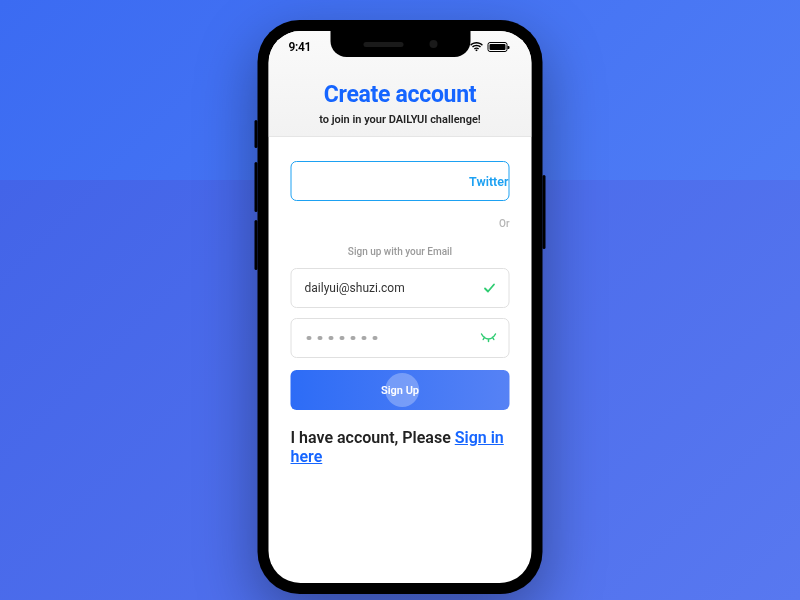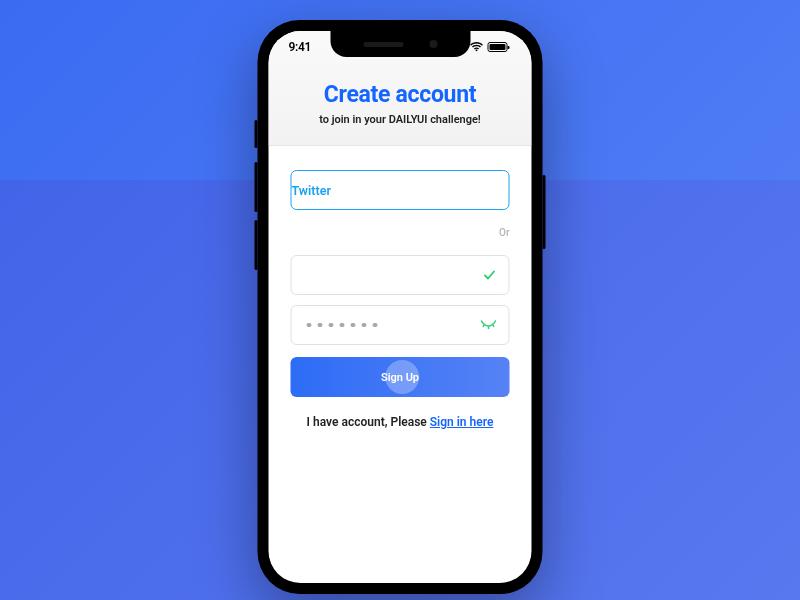"Create account" .header { padding: 50px 20px 19px -> 50px 20px 10px }
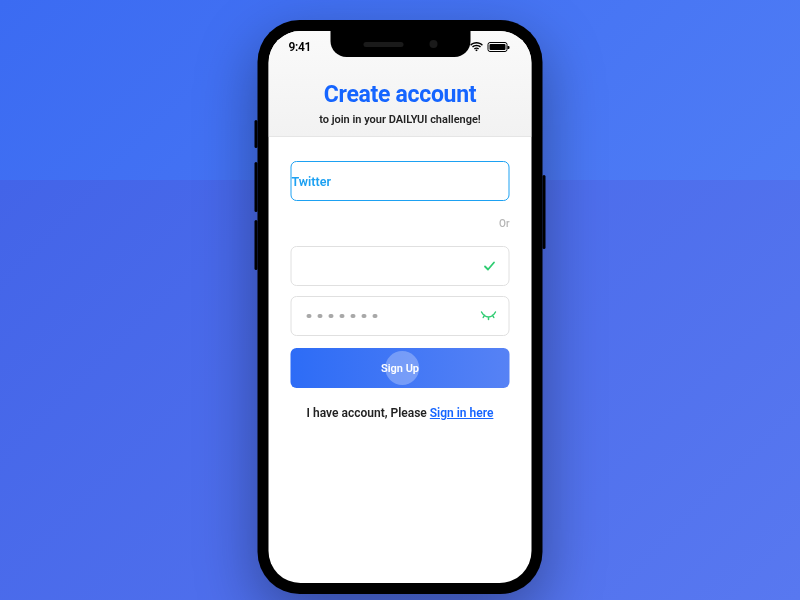"Twitter" .twitter { justify-content: flex-start -> flex-end }
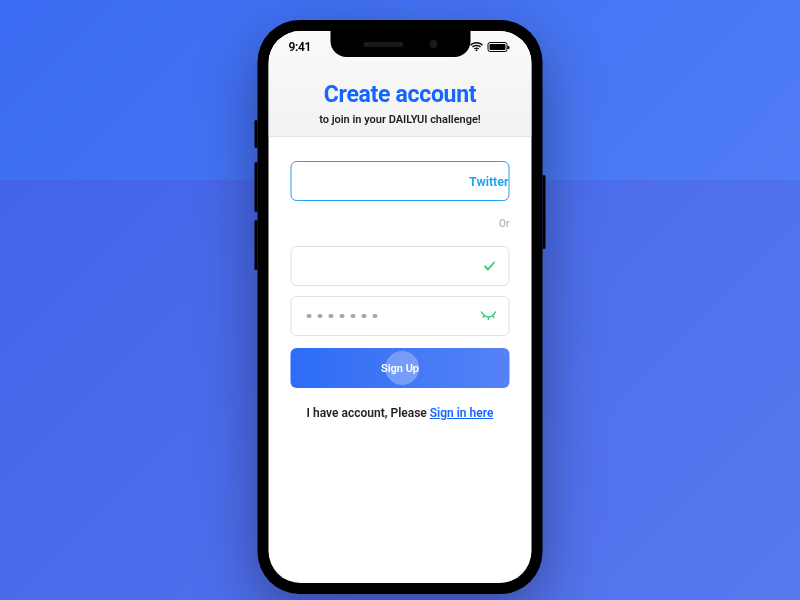"Sign up with your Email" div.label { html: none -> <div>Sign up with your Email</div> }
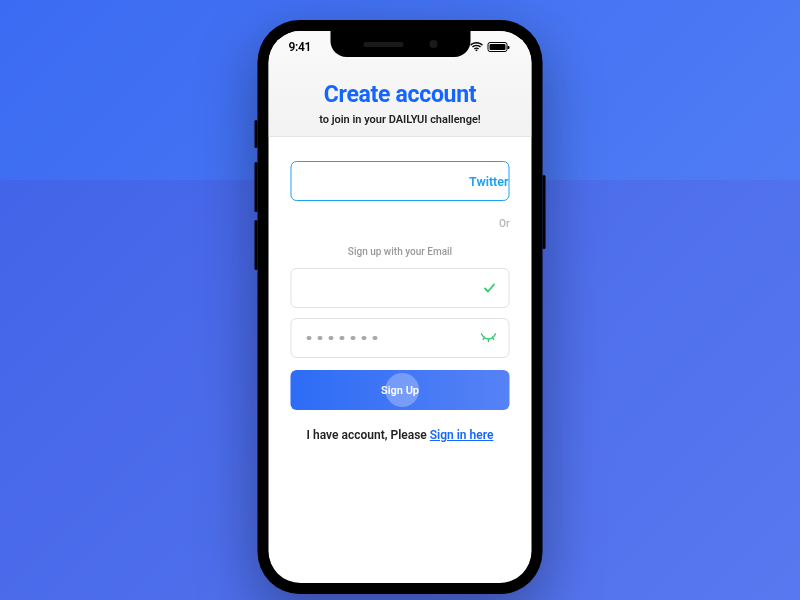"dailyui@shuzi.com" input { html: none -> <input> }
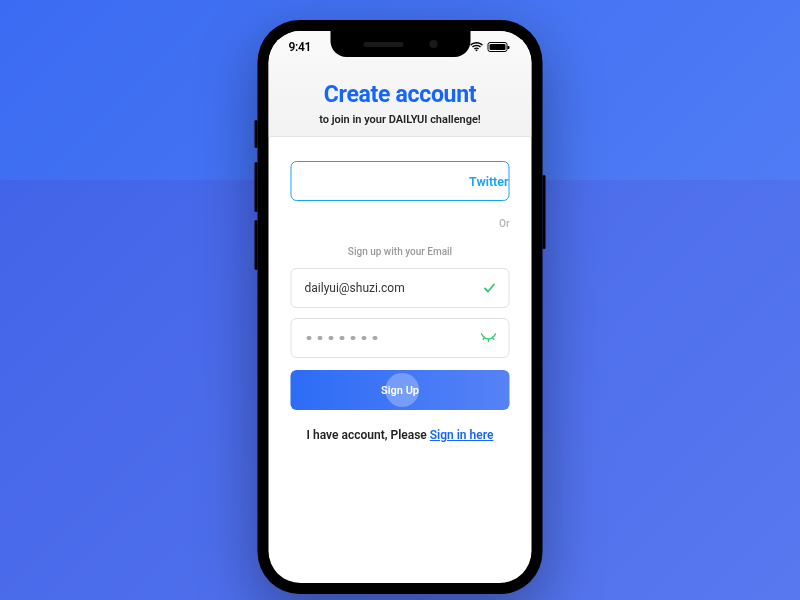"I have account, Please Sign" .footer { font-size: 12px -> 16px; text-align: center -> none }
